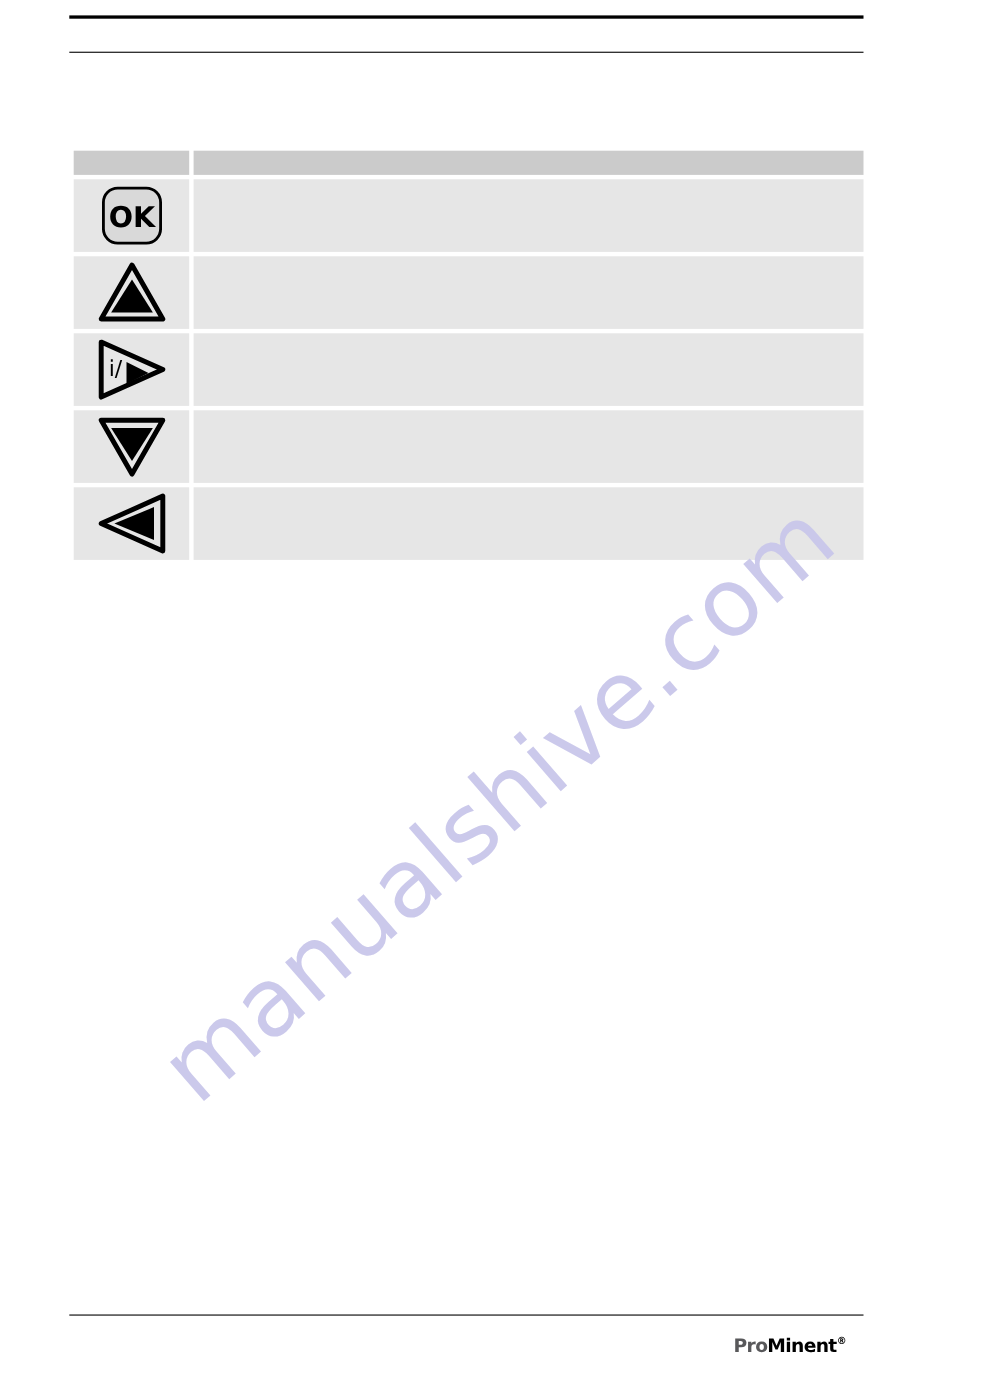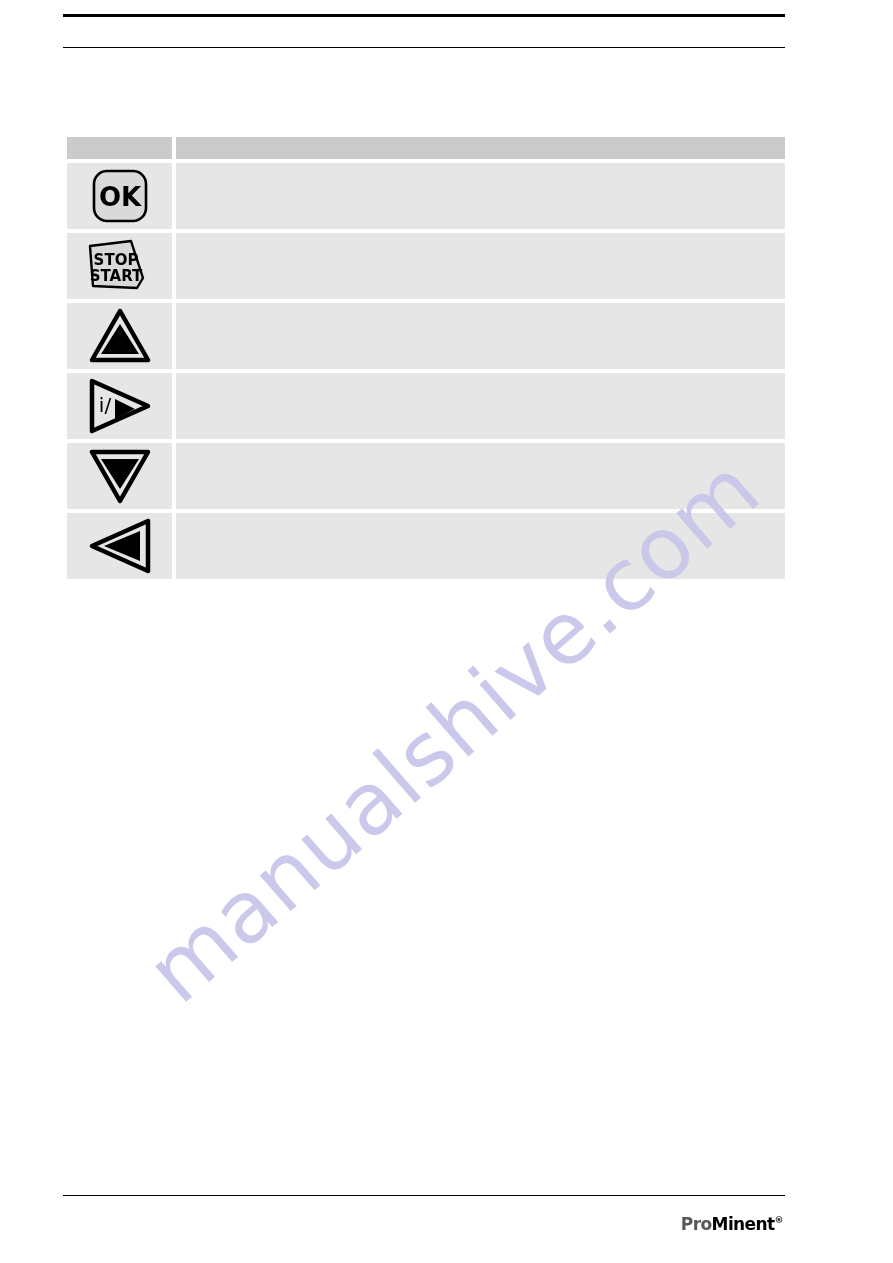"STOP" tr { html: <tr> <td> <div> <svg> <polygon></polygon> <text>STOP</text> <text>START</text> </svg> </div> </td> <td></td> </tr> -> none }
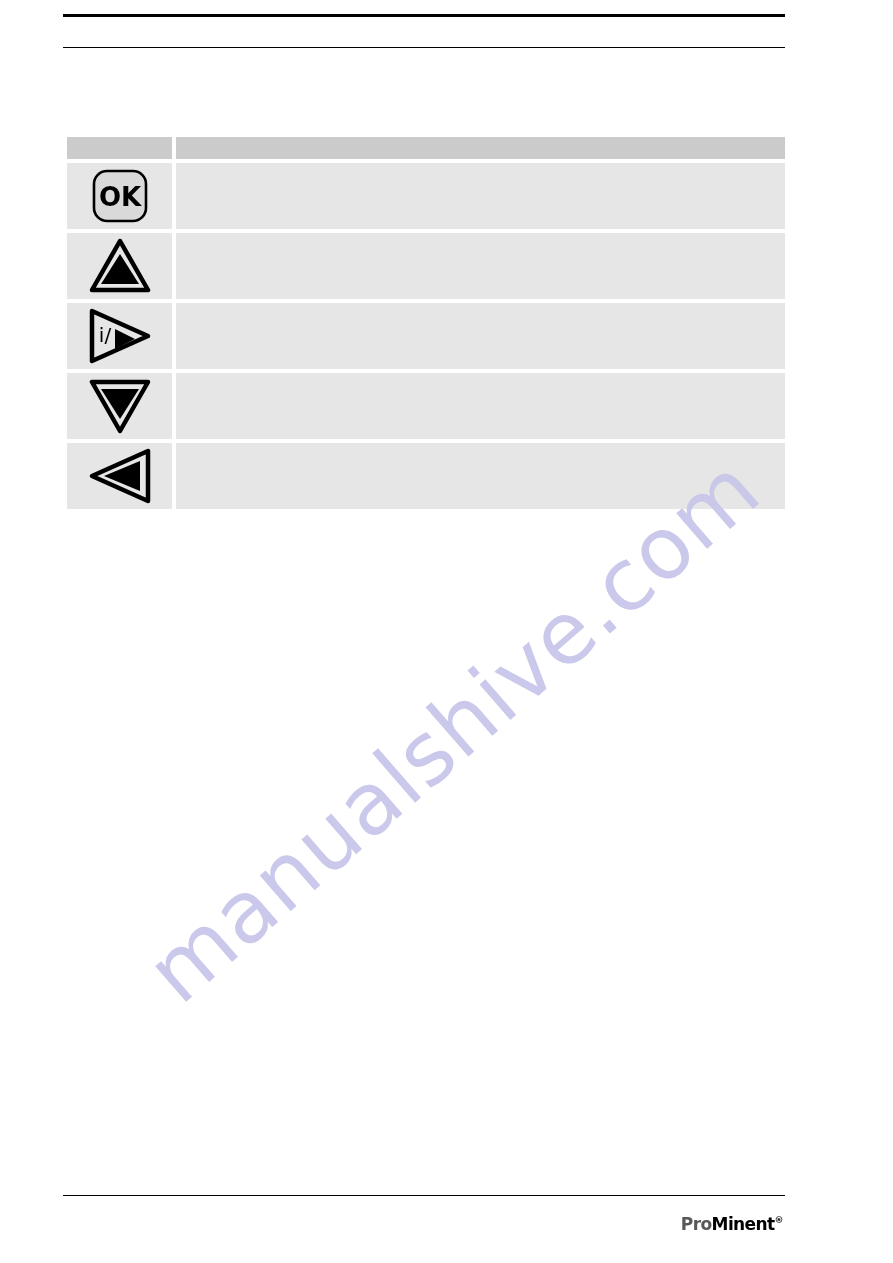"ProMinent®" .brand-logo { right: 2px -> 16px }
